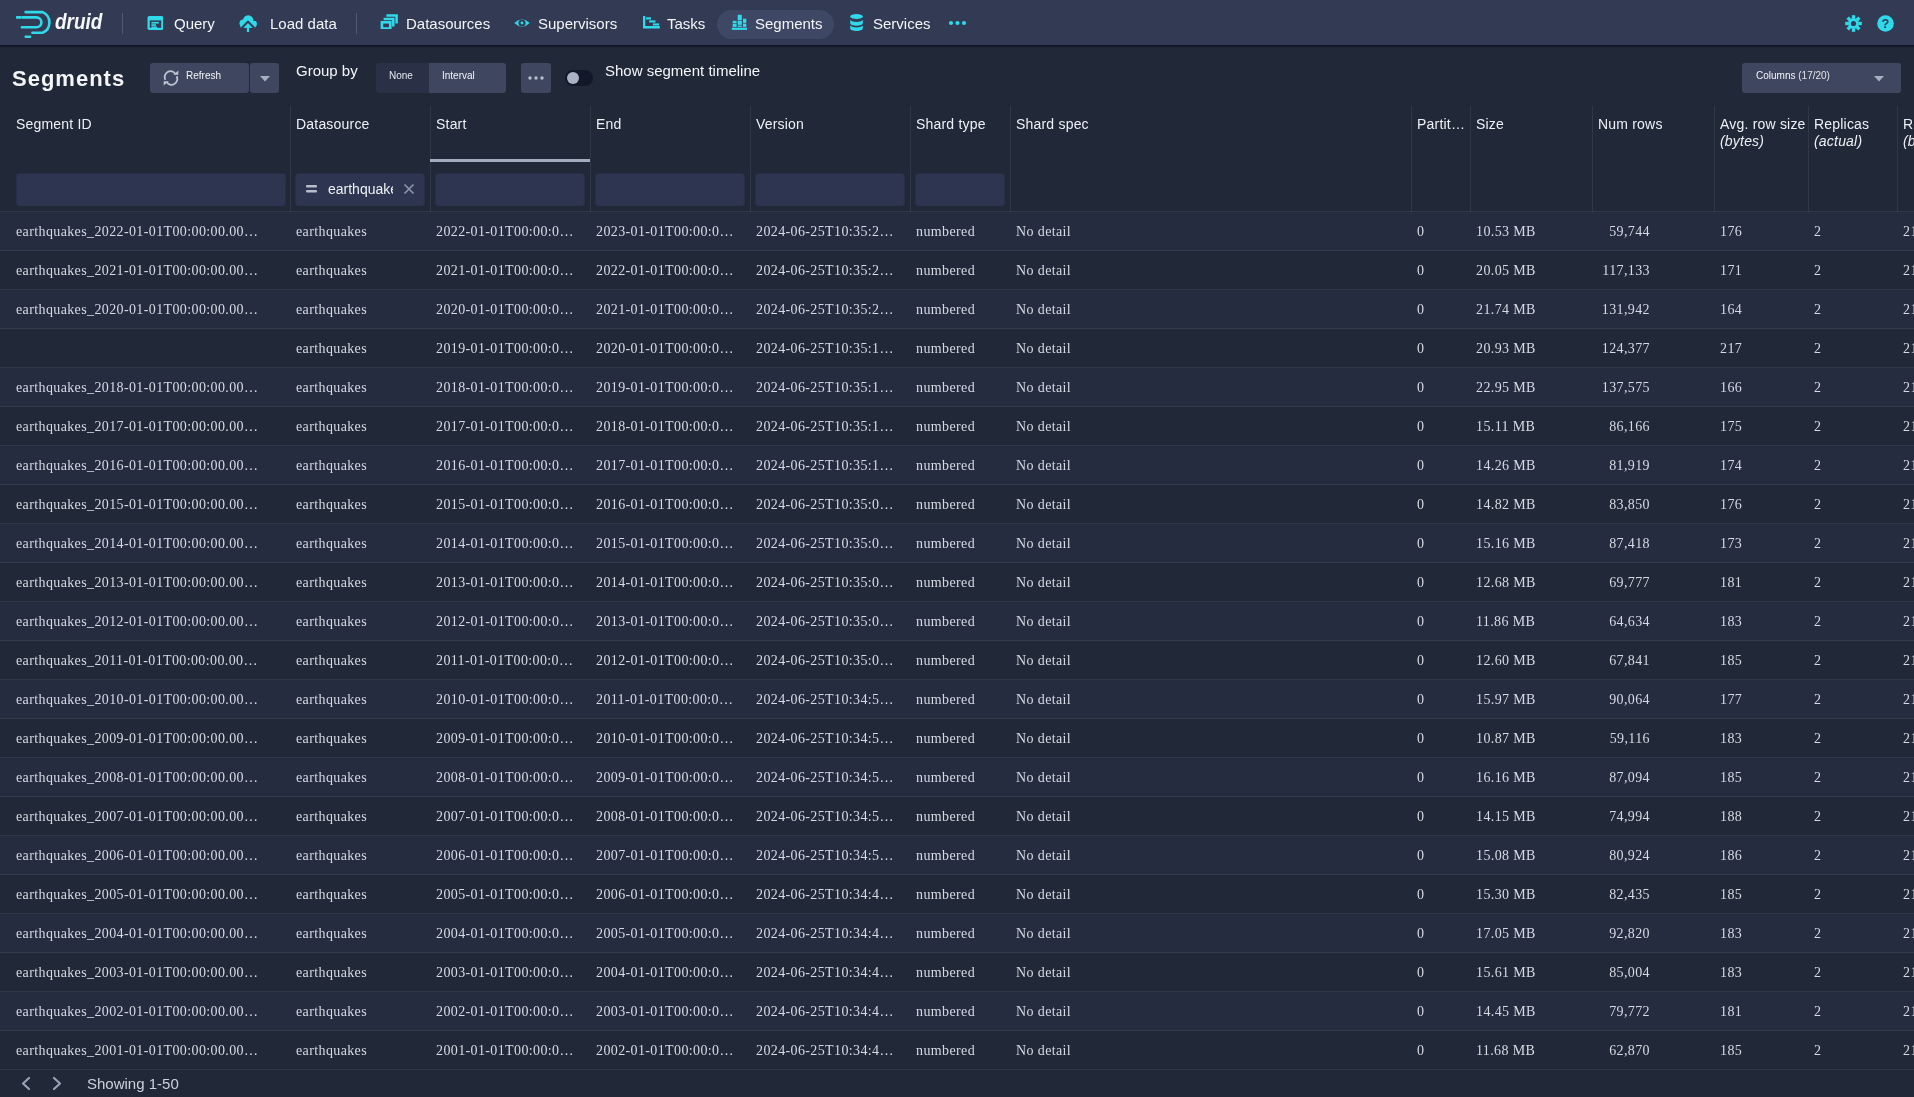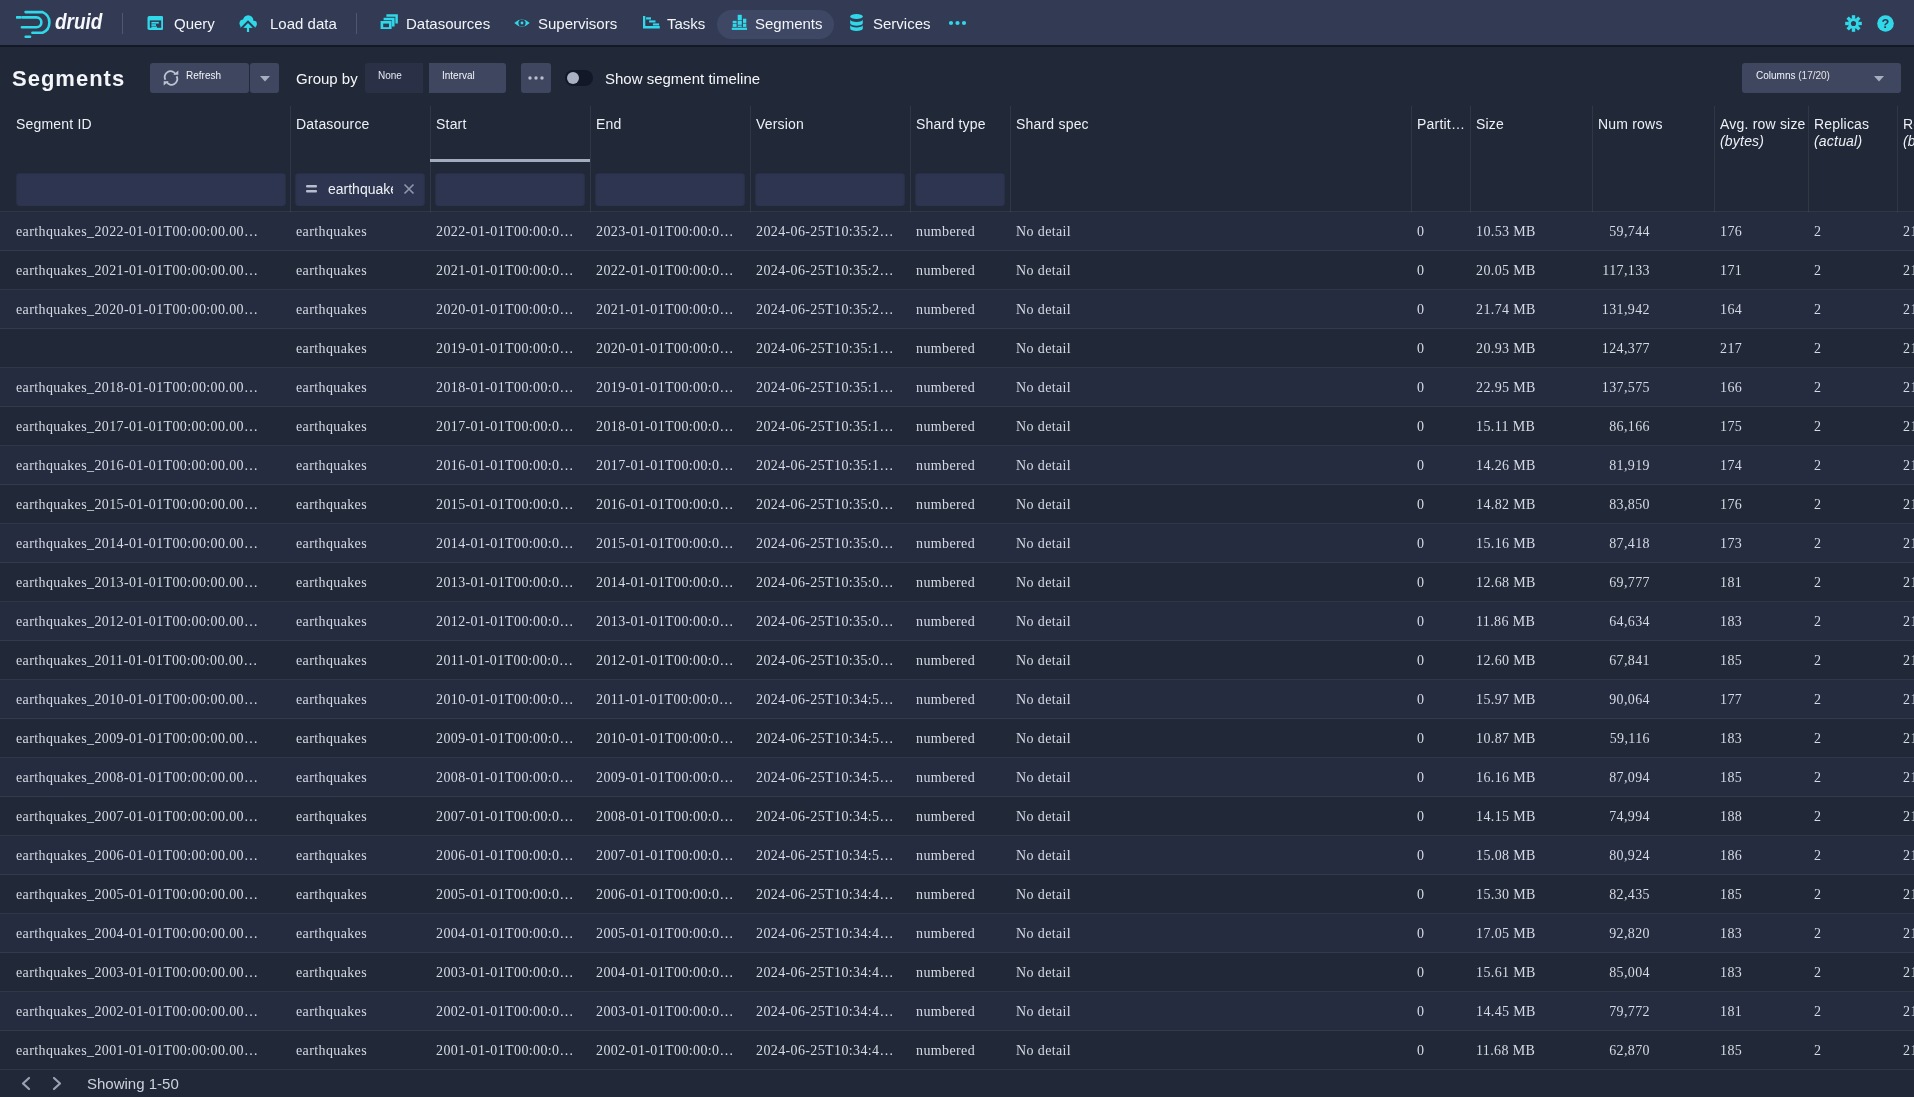"Group by" .tlabel { top: 70px -> 62px }
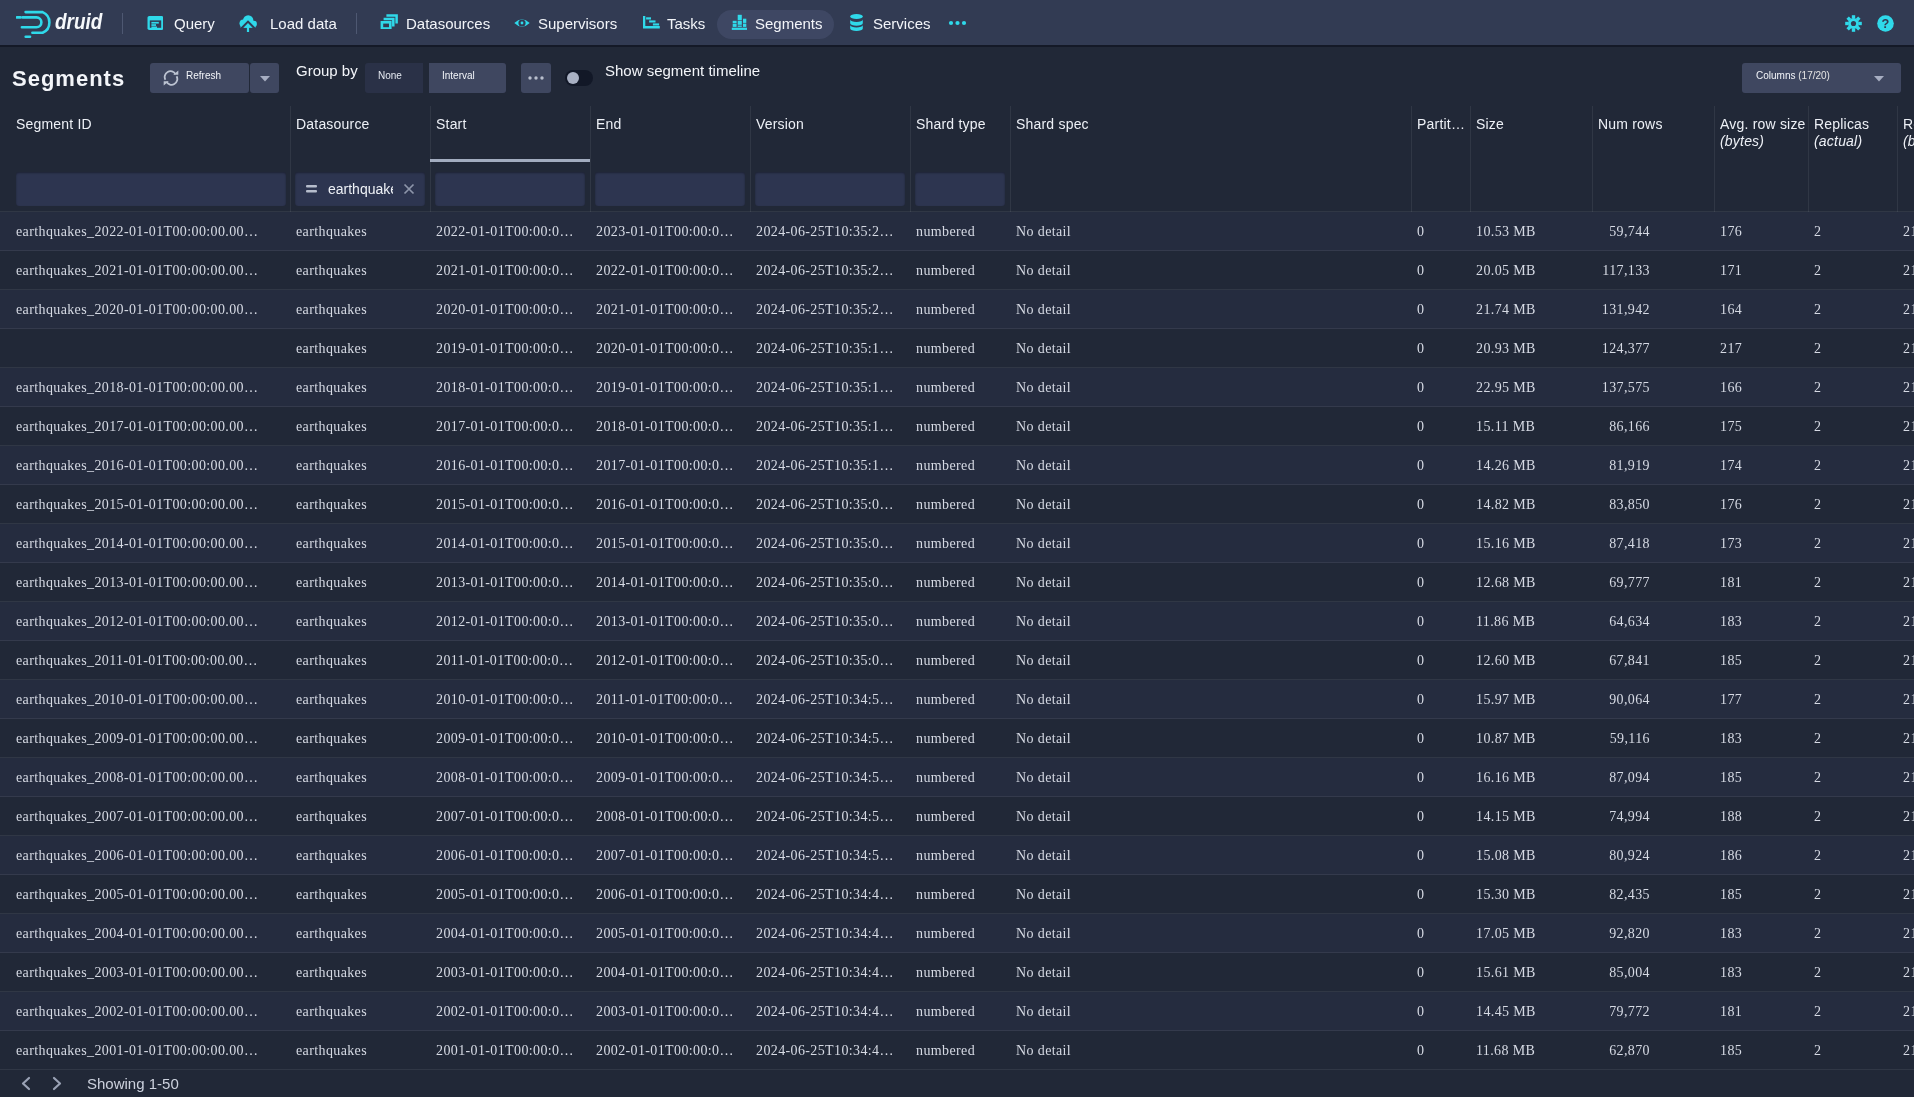"None" div.btn { left: 365px -> 376px }
